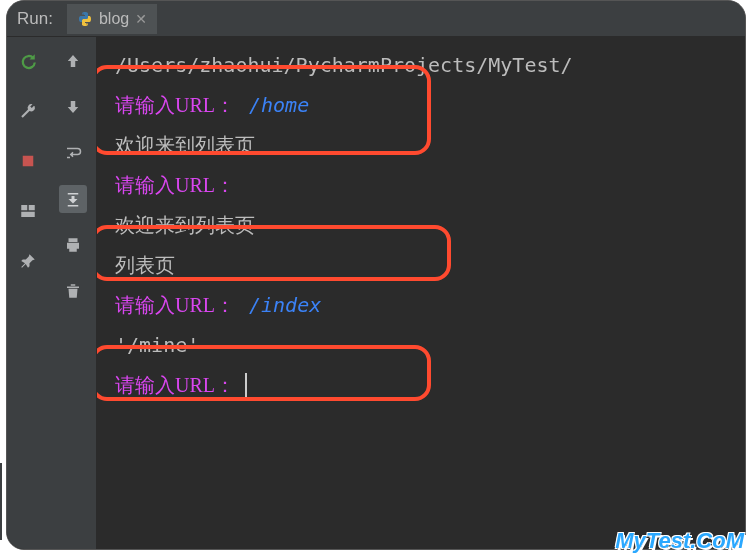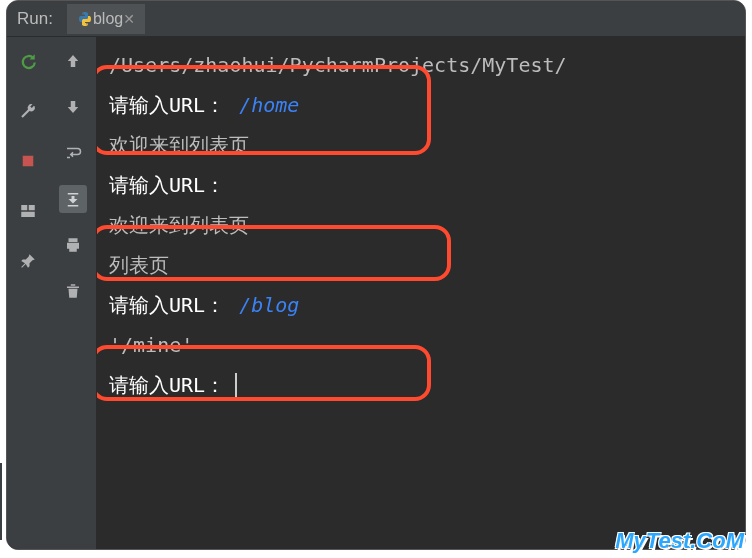"Run:" .ide { border-radius: 12px -> 18px }
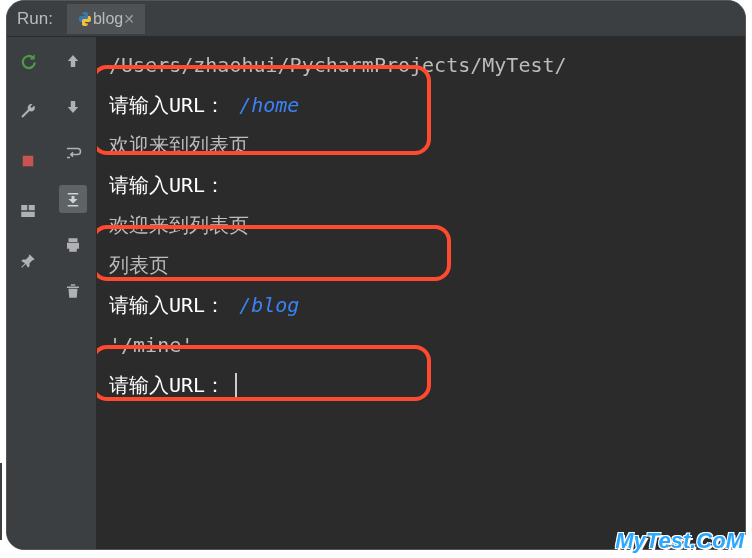"blog" .tab { gap: none -> 6px }
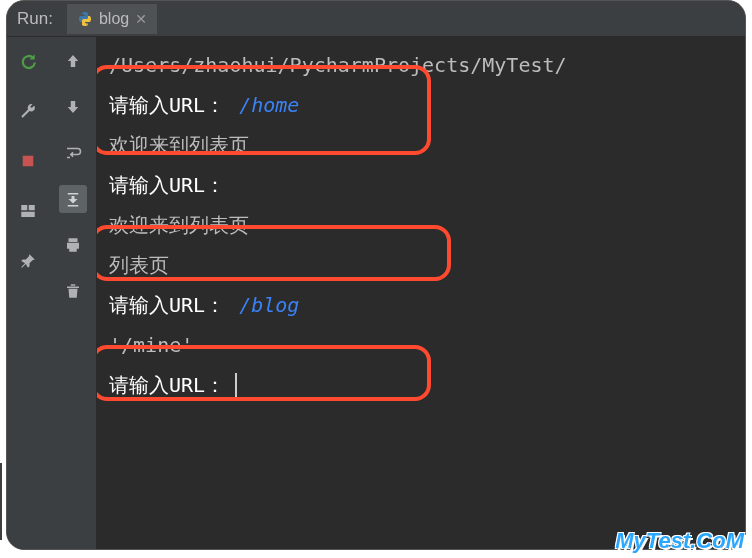"/Users/zhaohui/PycharmProjects/MyTest/" .line { margin-left: none -> 6px }
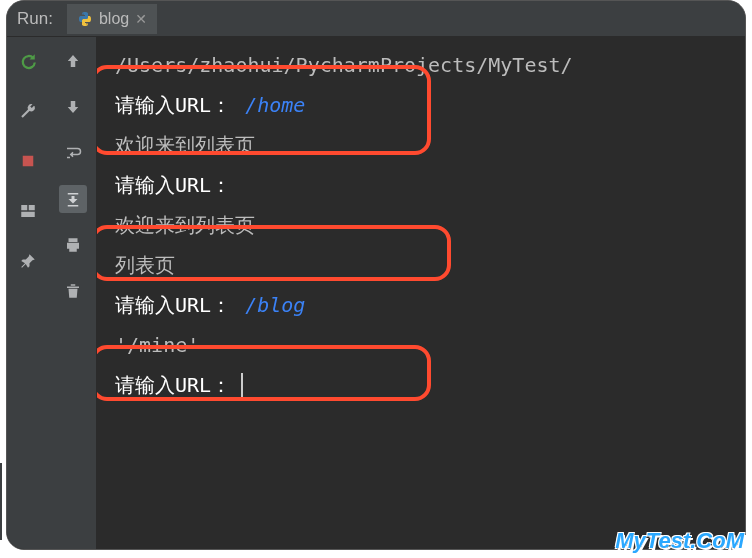"请输入URL：" .prompt-txt { color: #ffffff -> #d946ef; font-family: none -> Liberation Serif, serif }
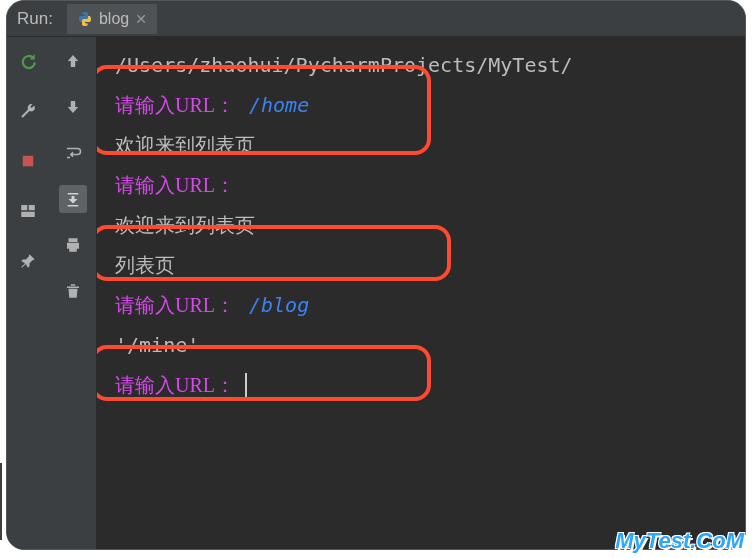"/blog" span.input-txt { text: /blog -> /index }
